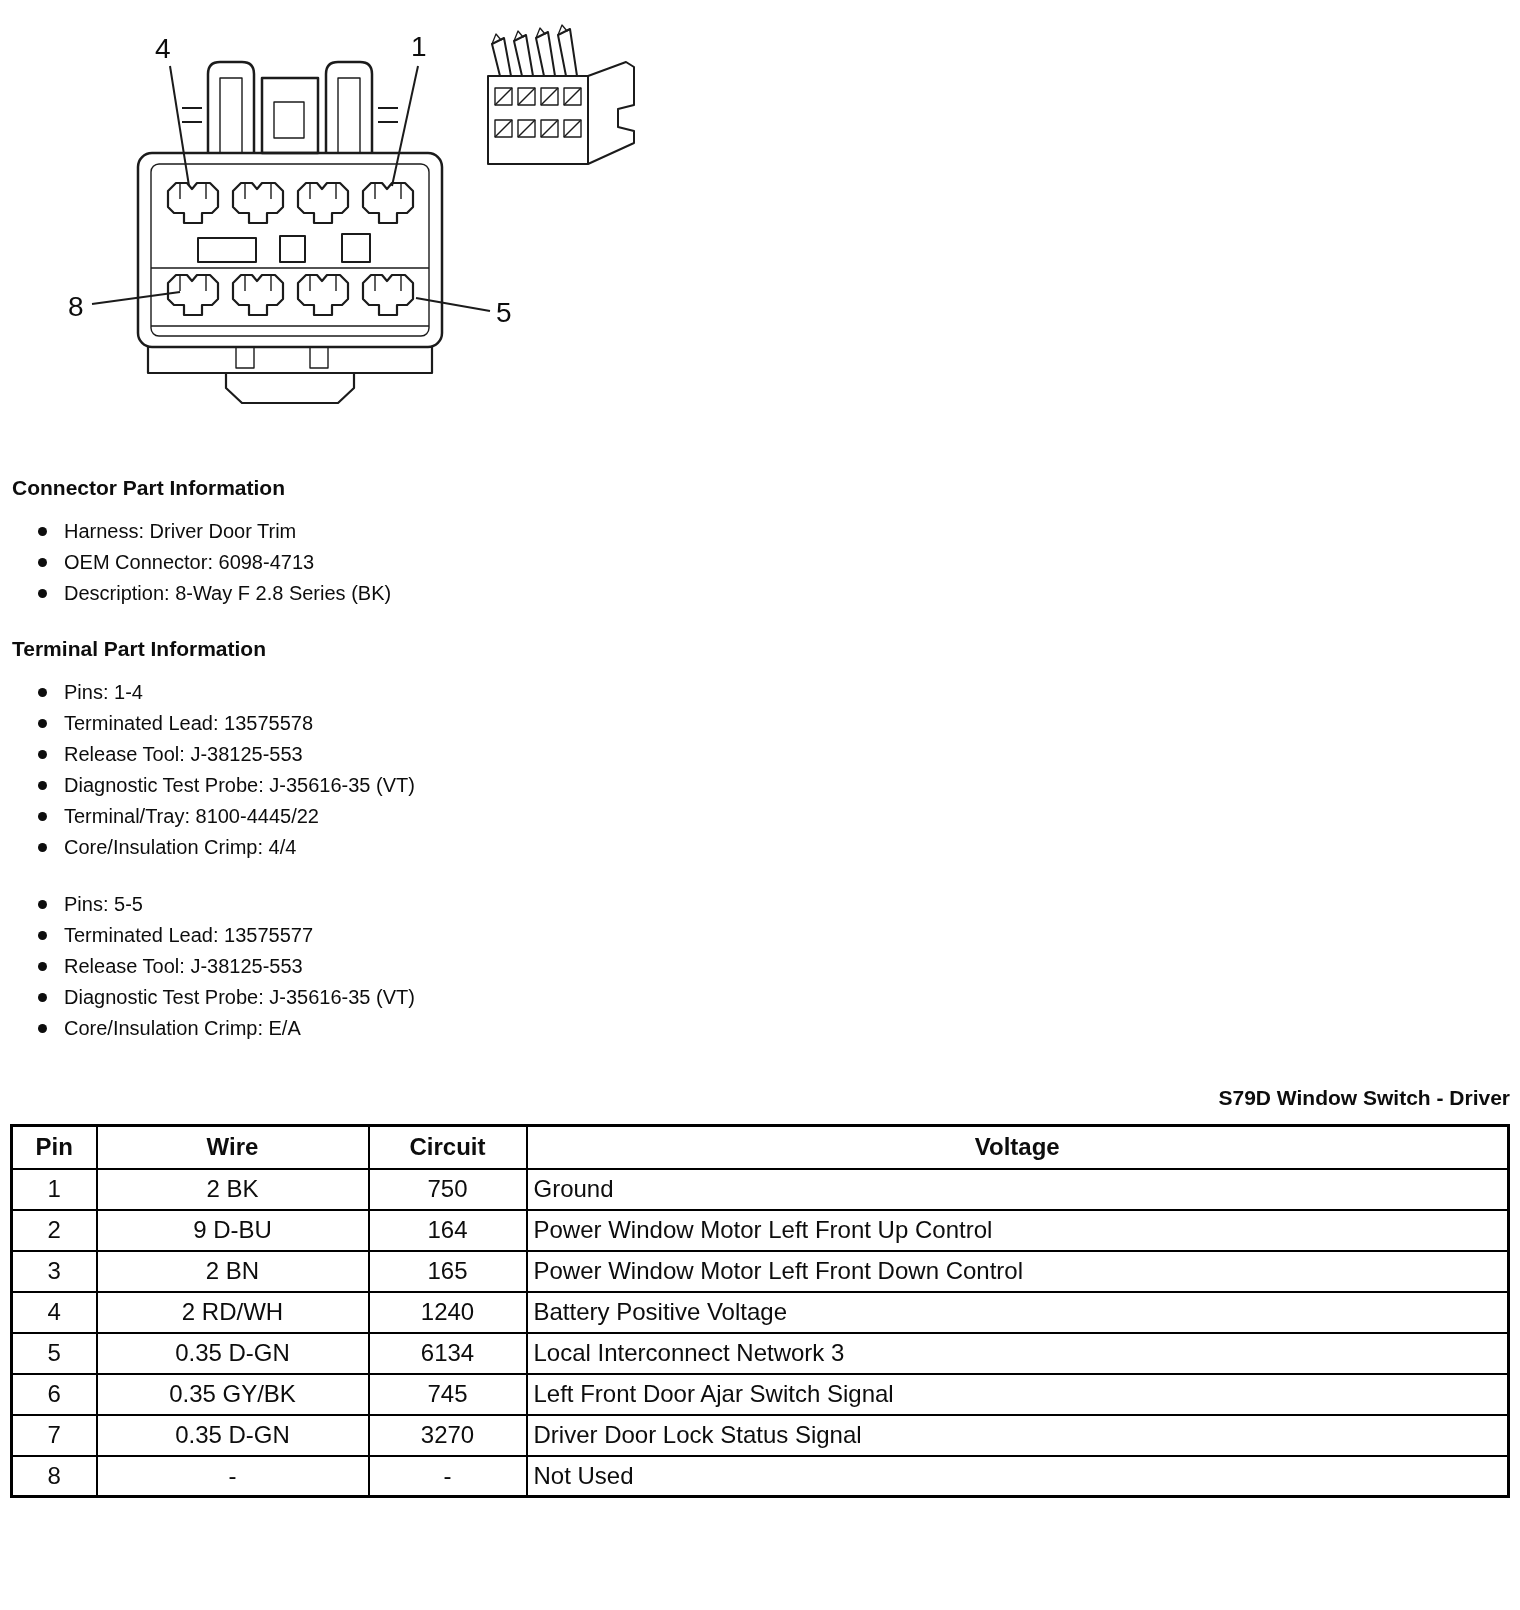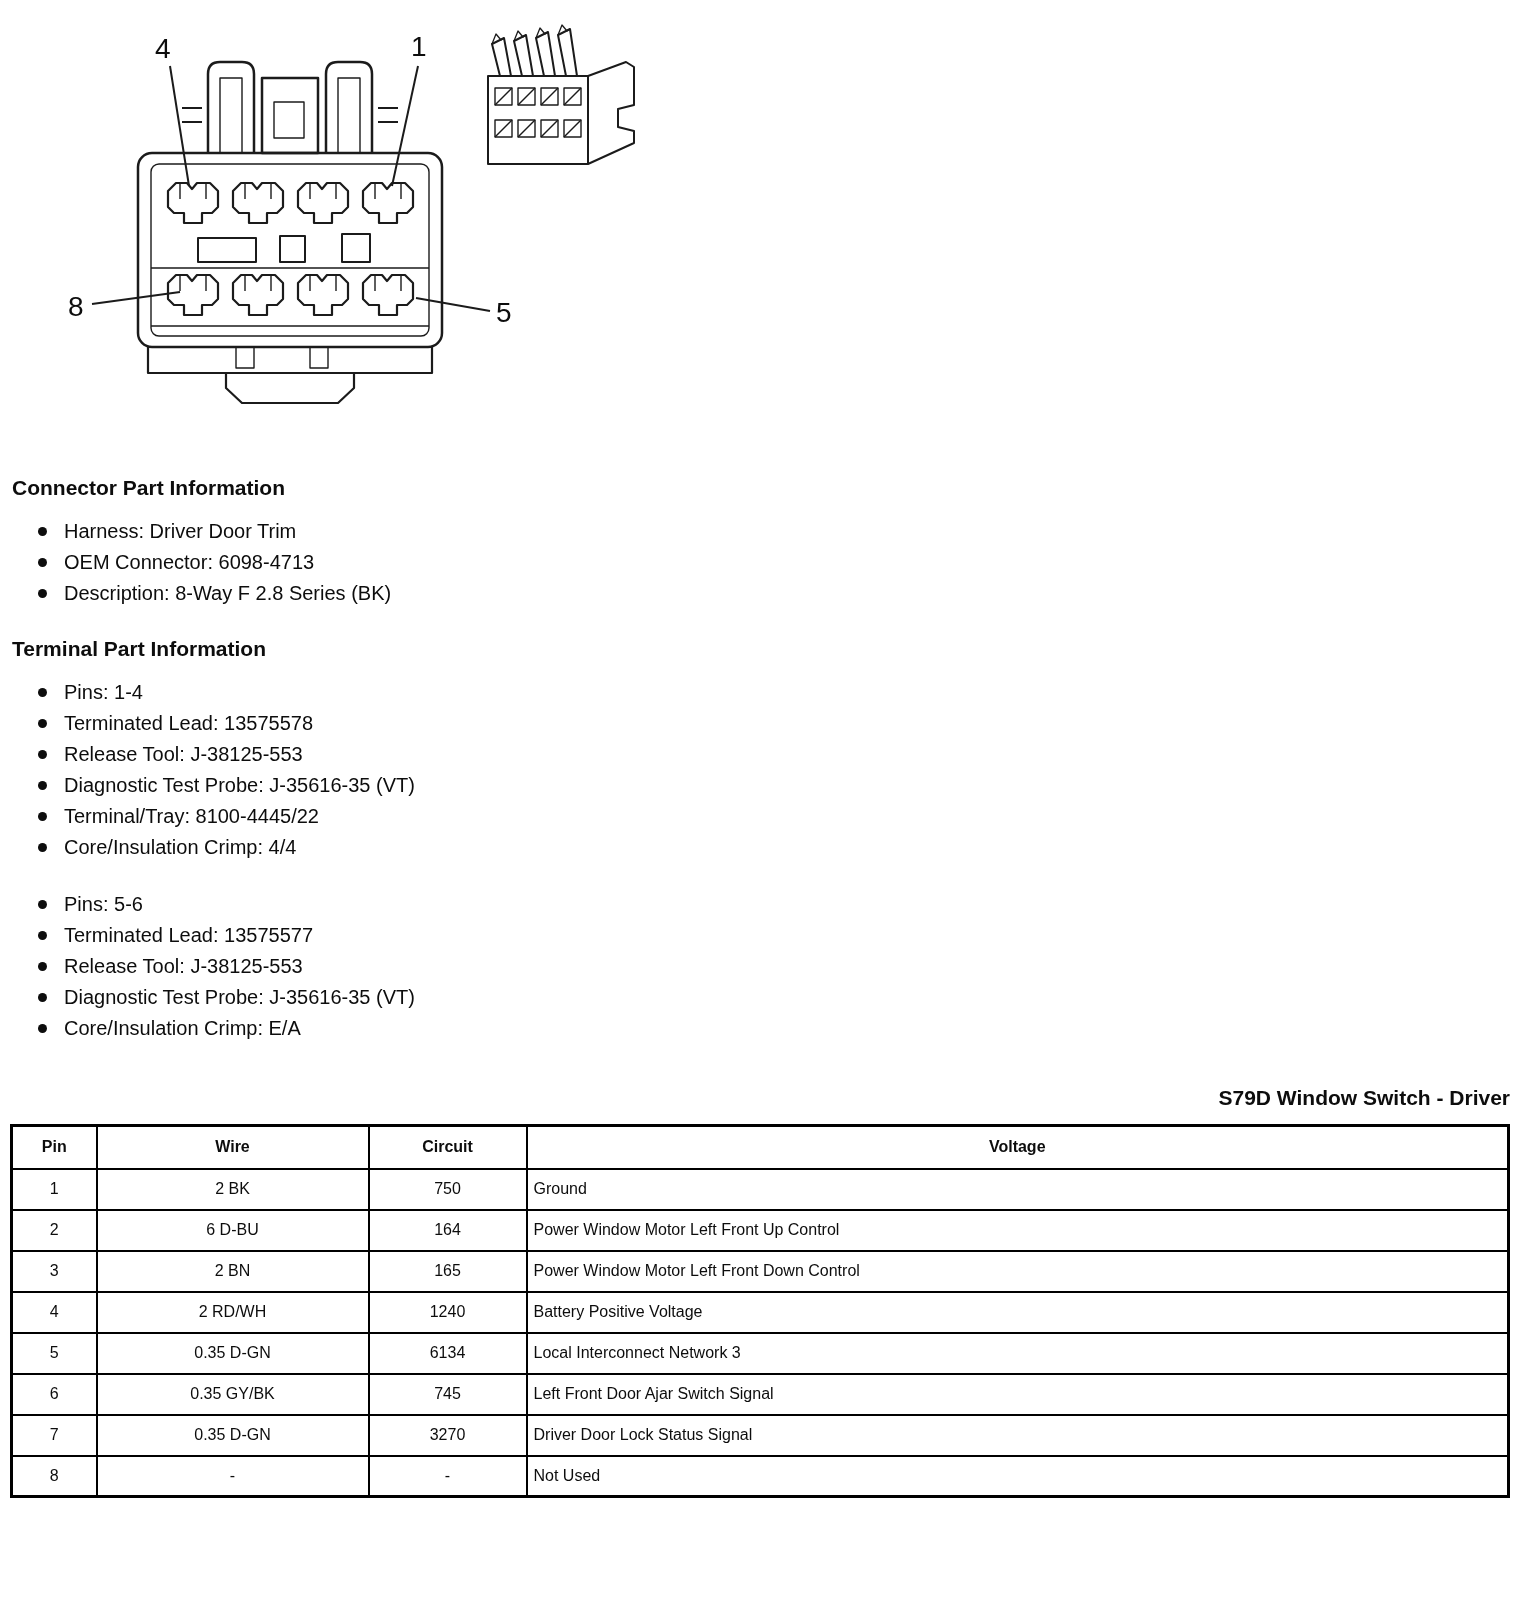"Pins: 5-6" li { text: 5-6 -> 5-5 }
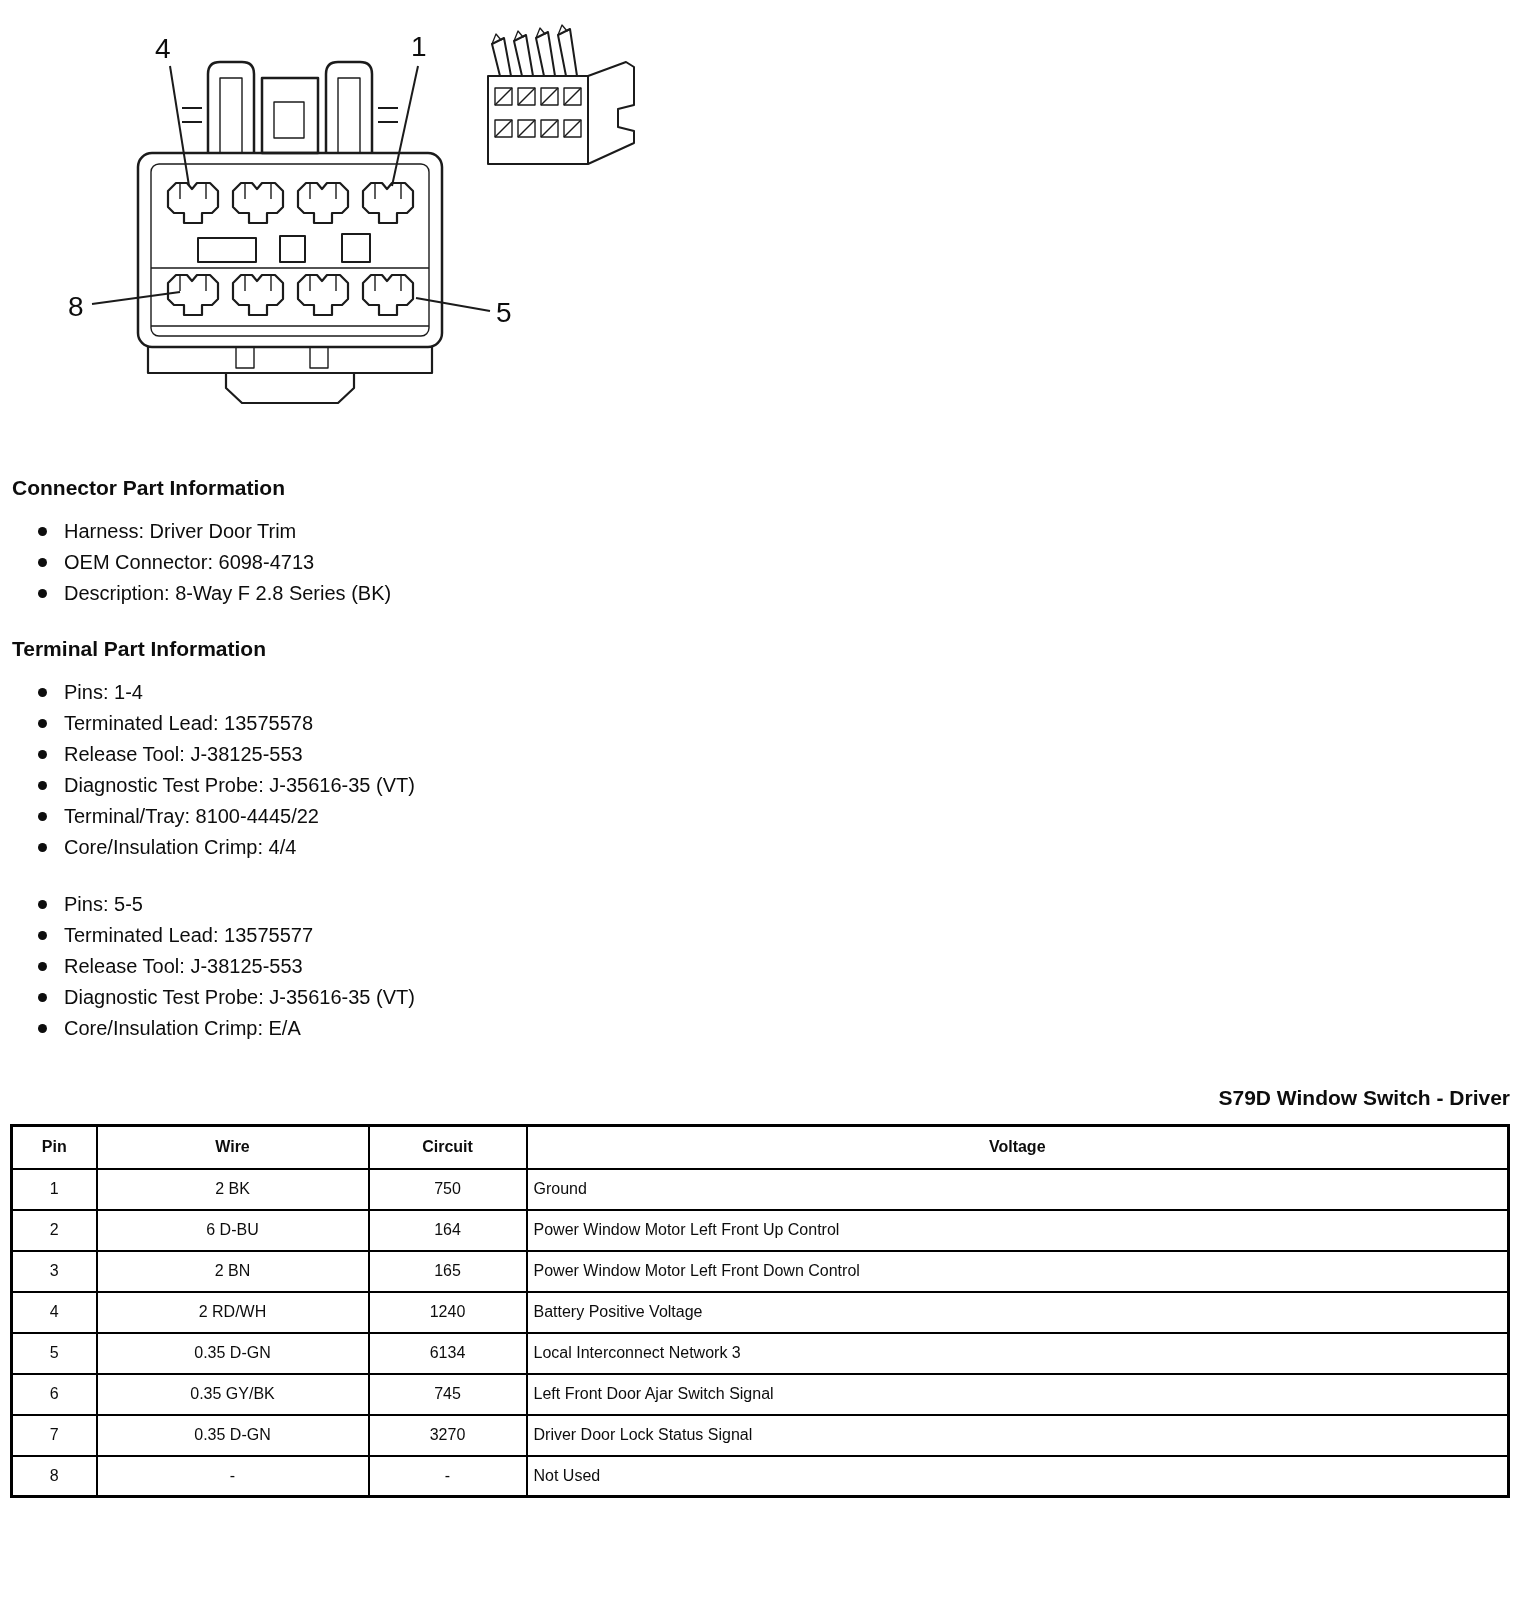"Pin" table.pinout th, table.pinout td { font-size: 16px -> 24px }
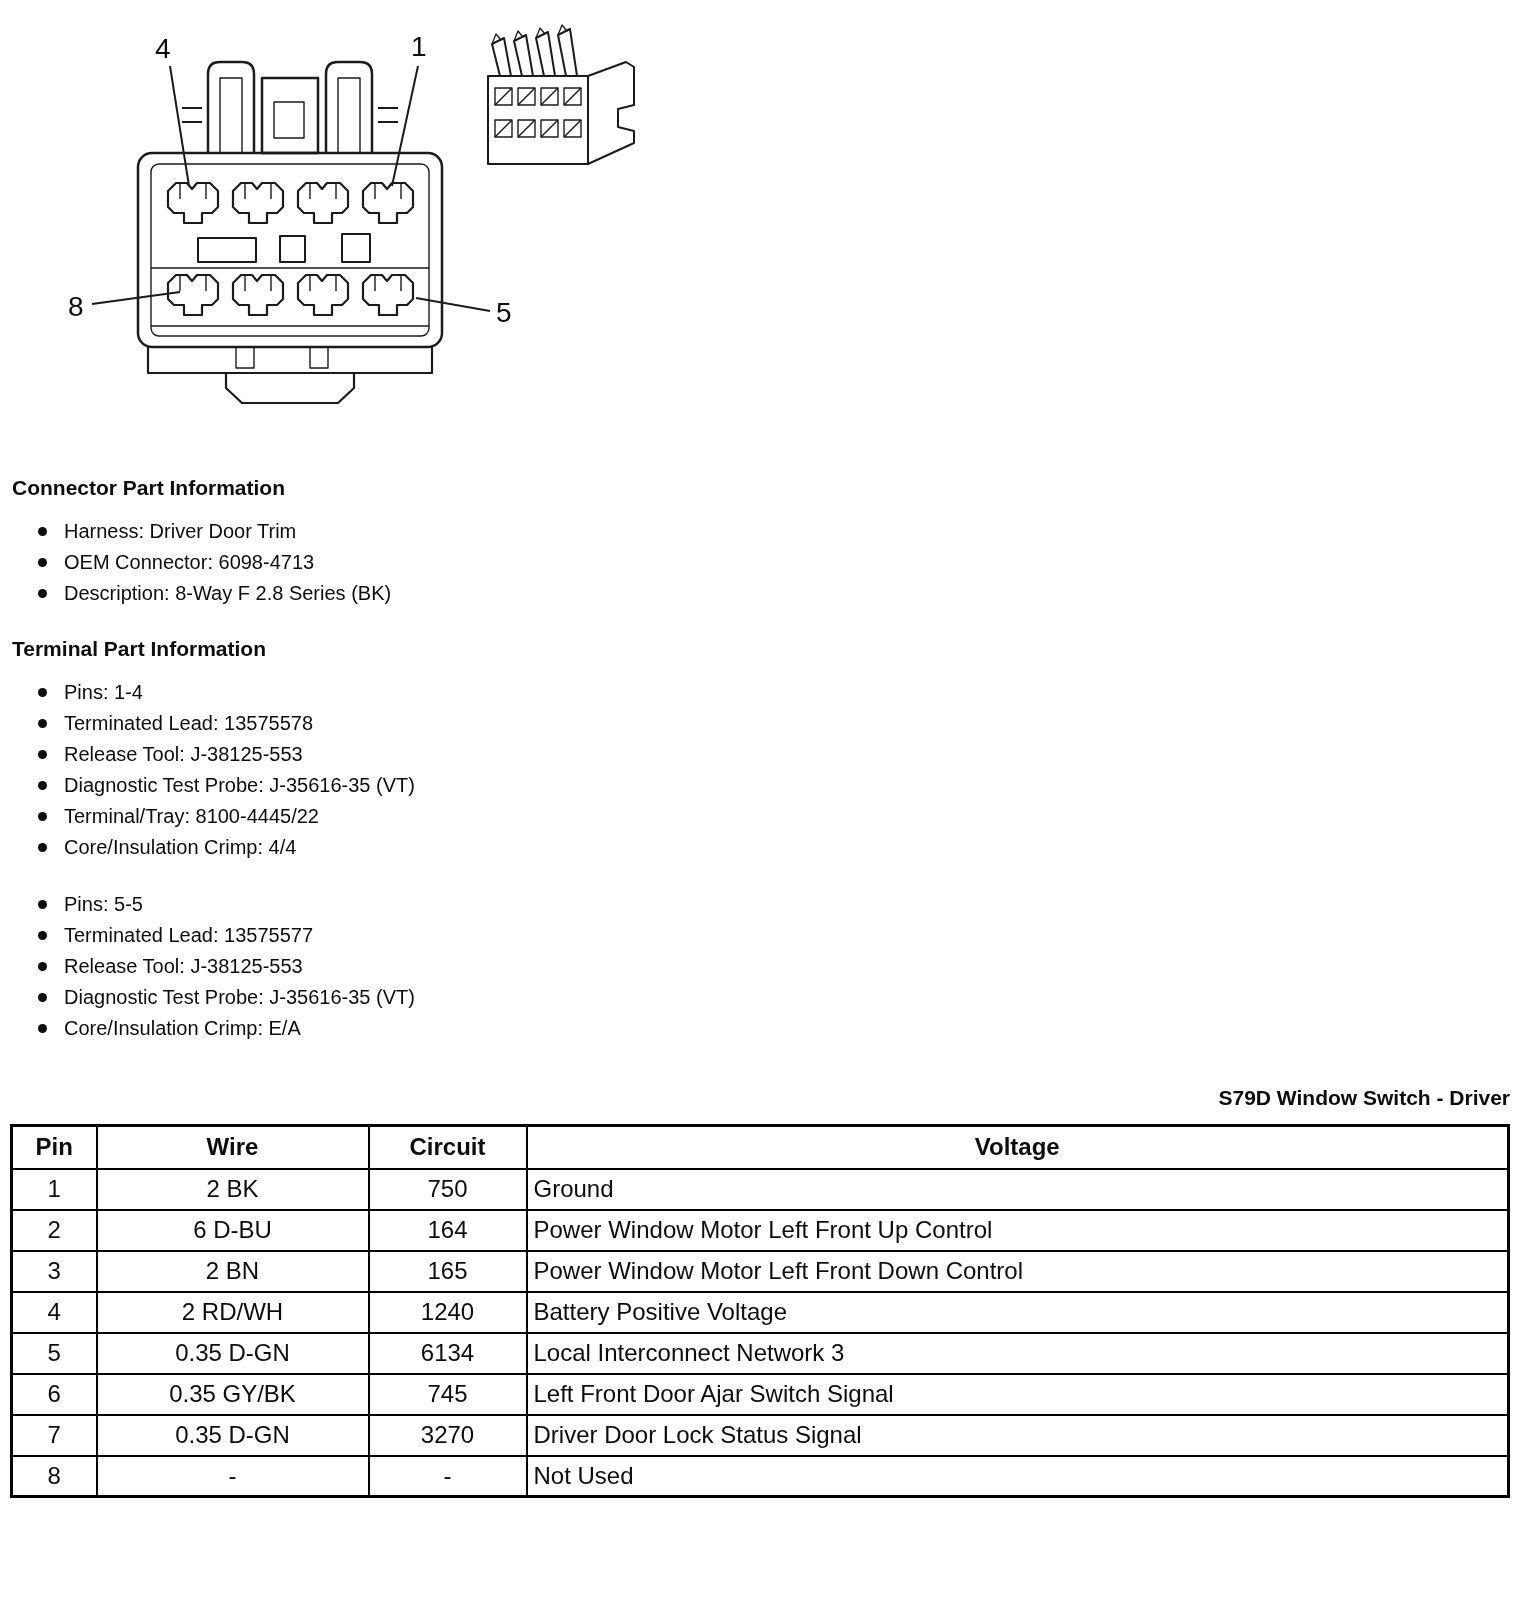"6 D-BU" td.c { text: 6 -> 9 }
